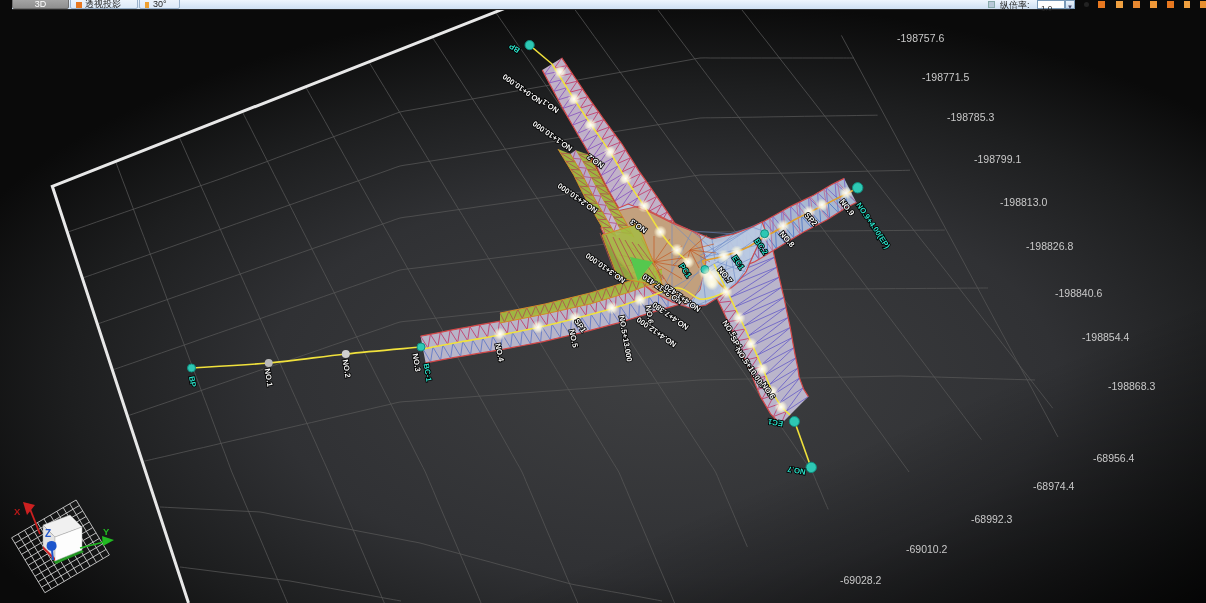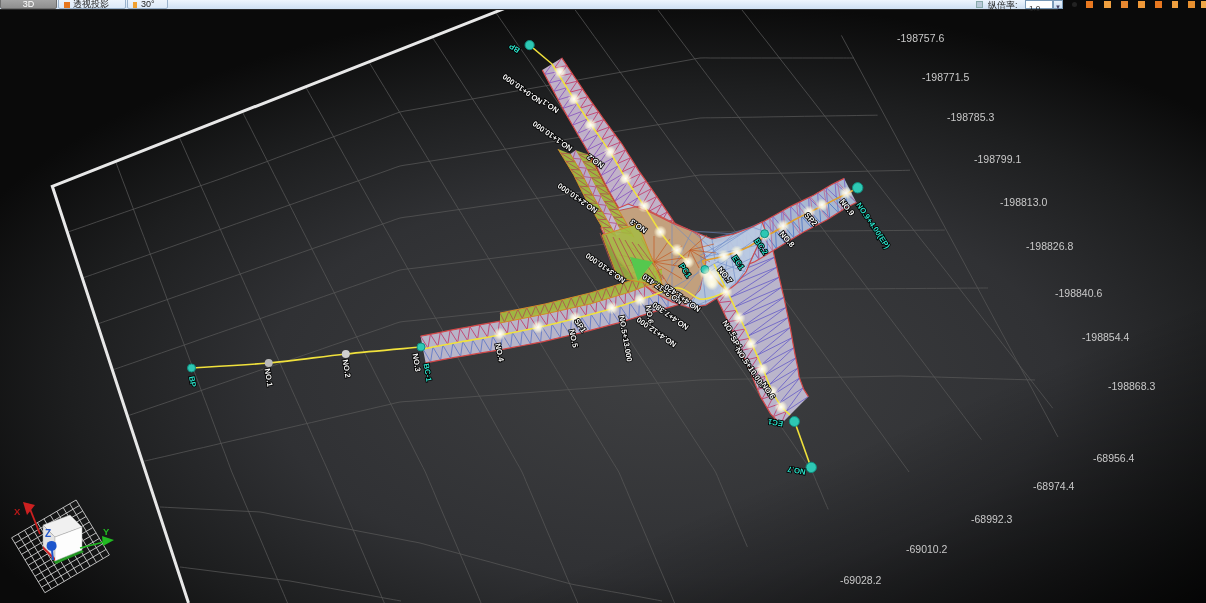"3D" div { left: 0 -> 12px }
